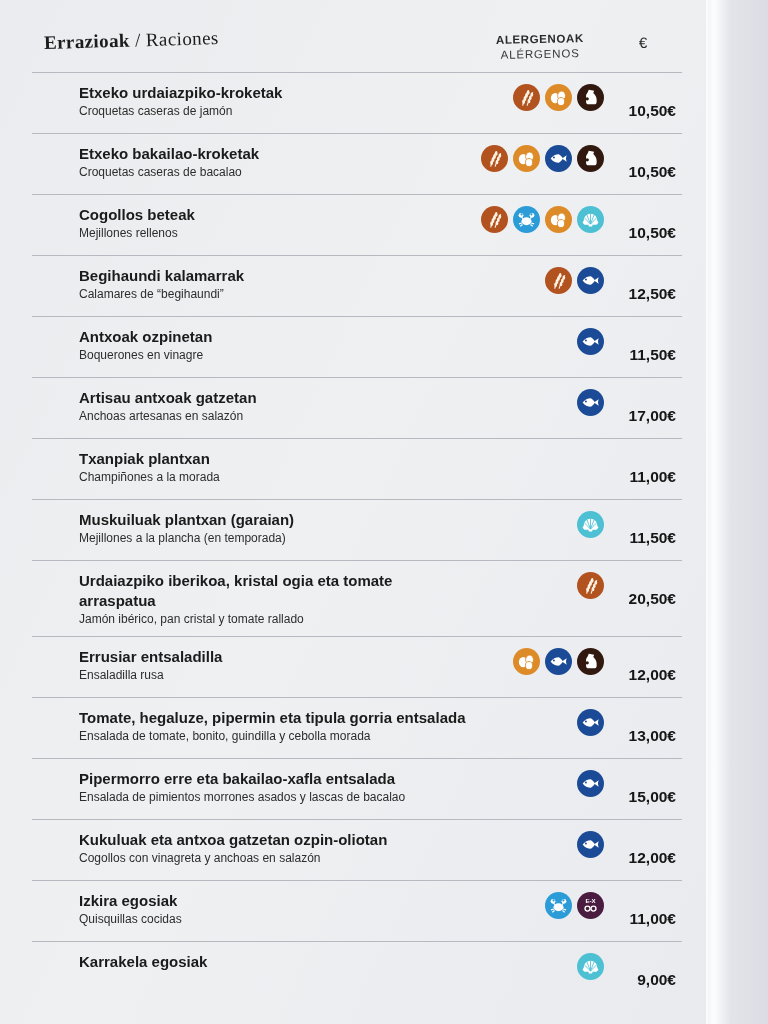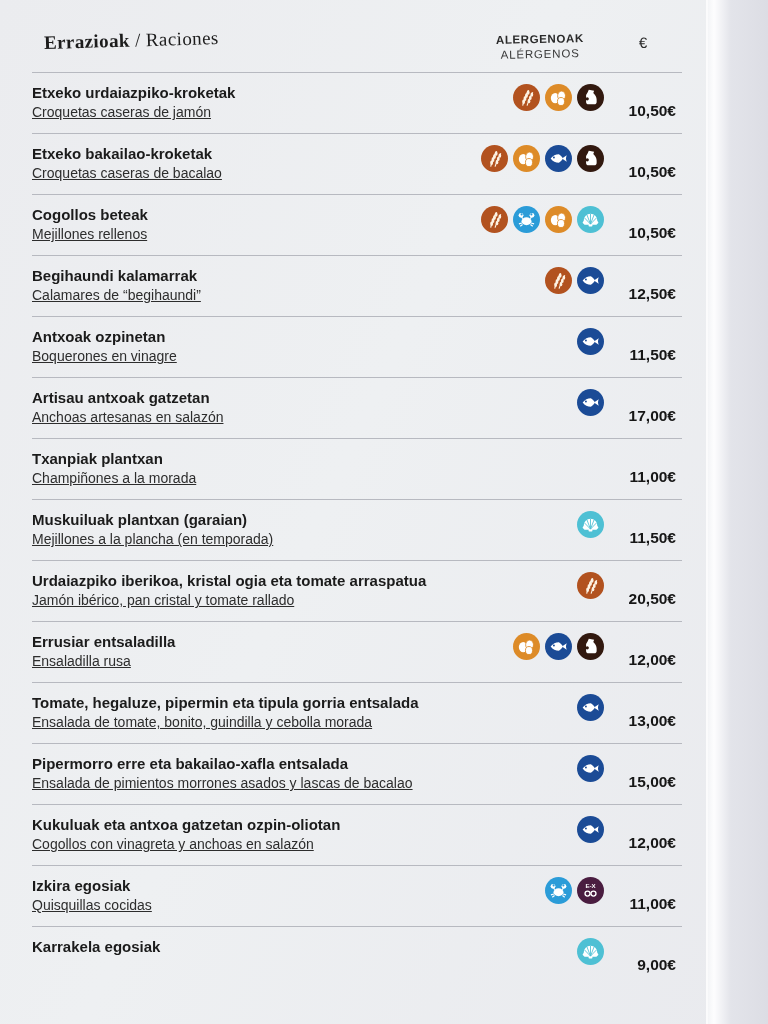"Etxeko urdaiazpiko-kroketak" .item-text { margin-left: none -> 47px }
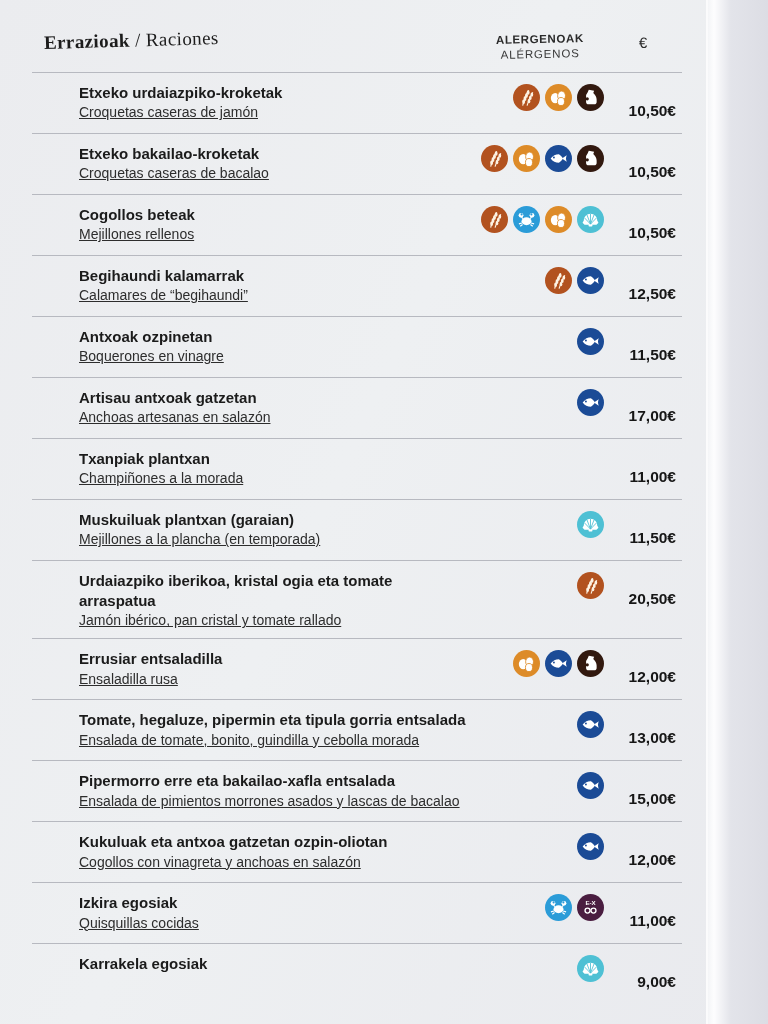"Croquetas caseras de jamón" .item-desc { font-size: 14px -> 12px; text-decoration: underline -> none }
